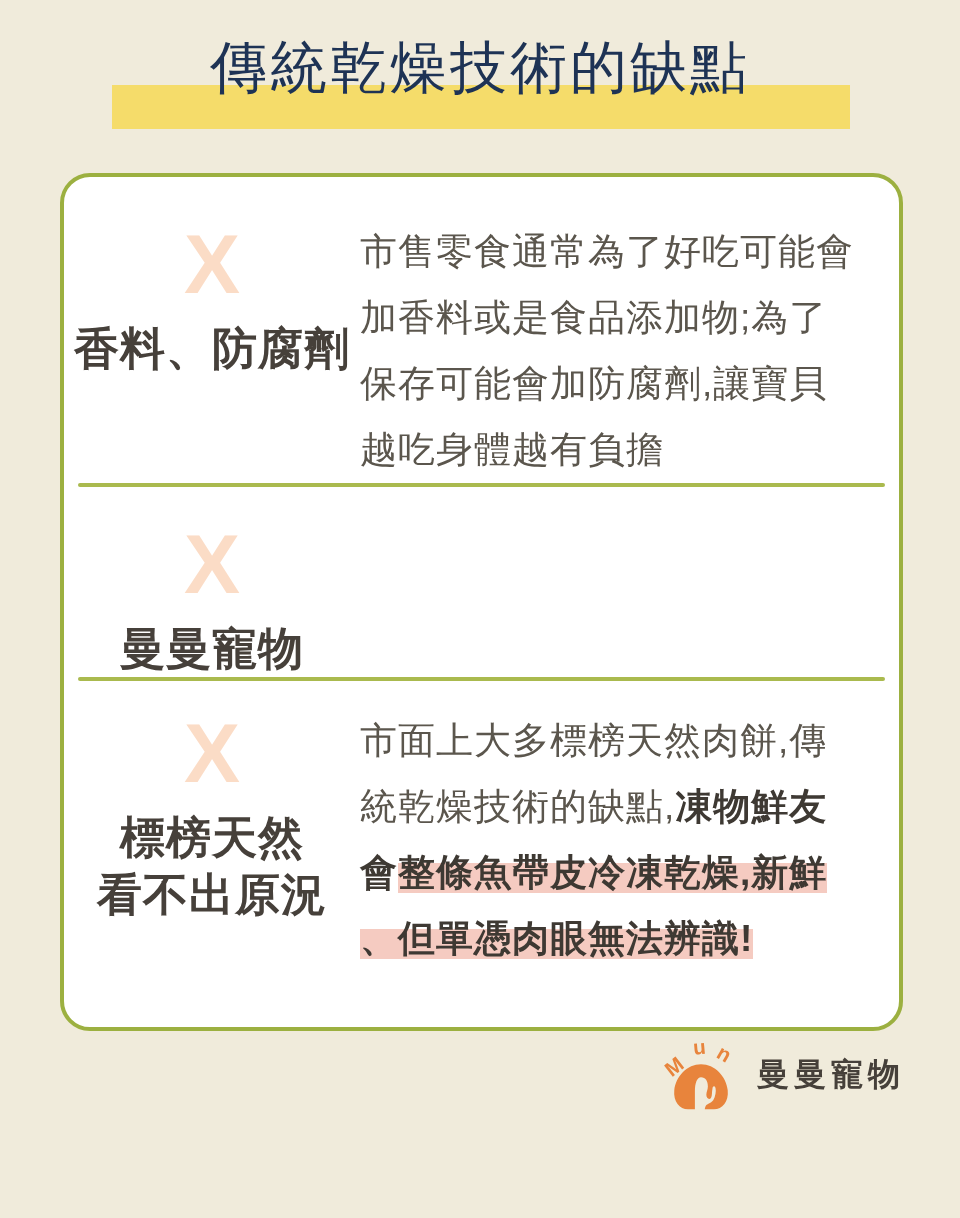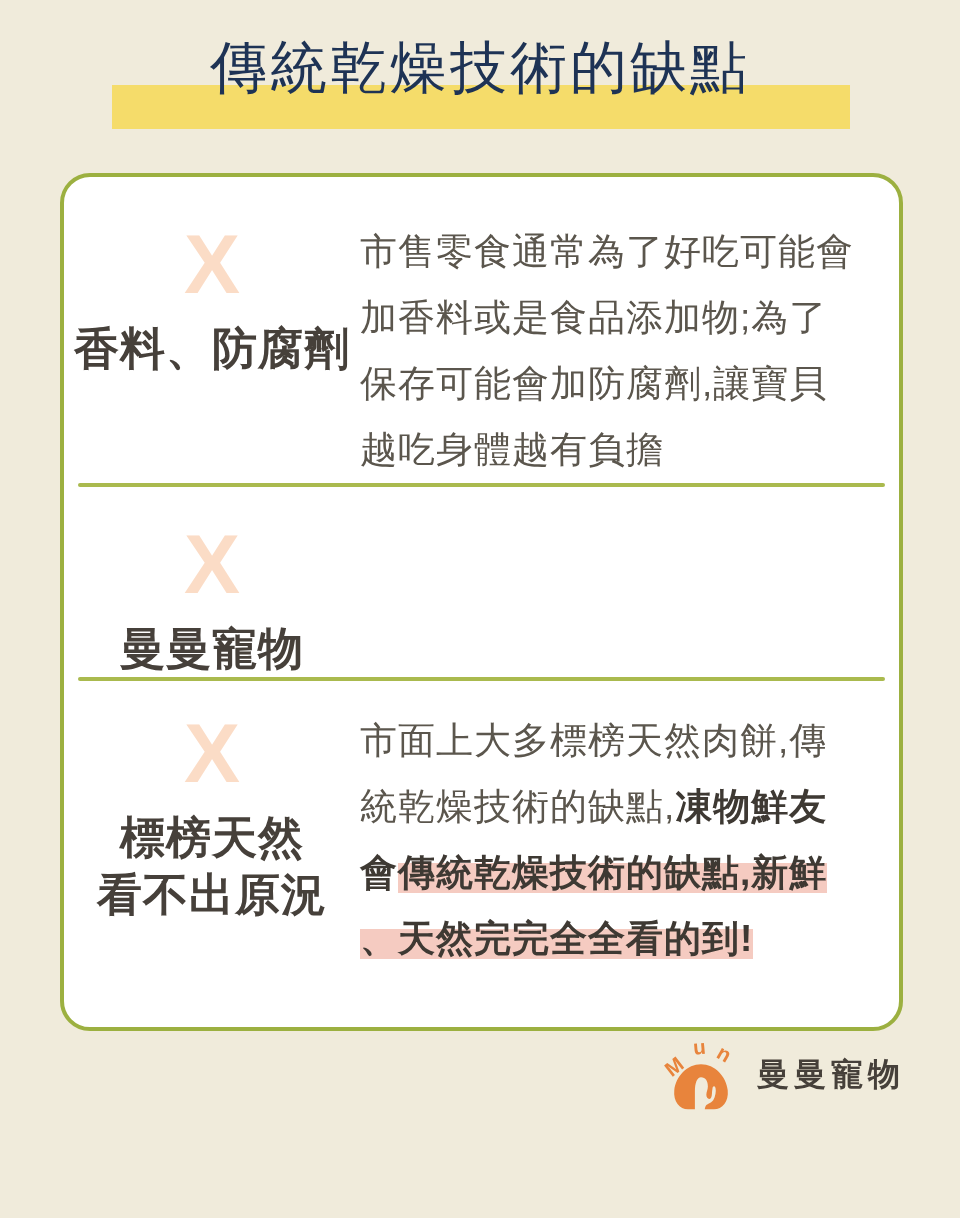"傳統乾燥技術的缺點,新鮮、天然完完全全看的到!" span.seg { text: 傳統乾燥技術的缺點,新鮮、天然完完全全看的到 -> 整條魚帶皮冷凍乾燥,新鮮、但單憑肉眼無法辨識 }
